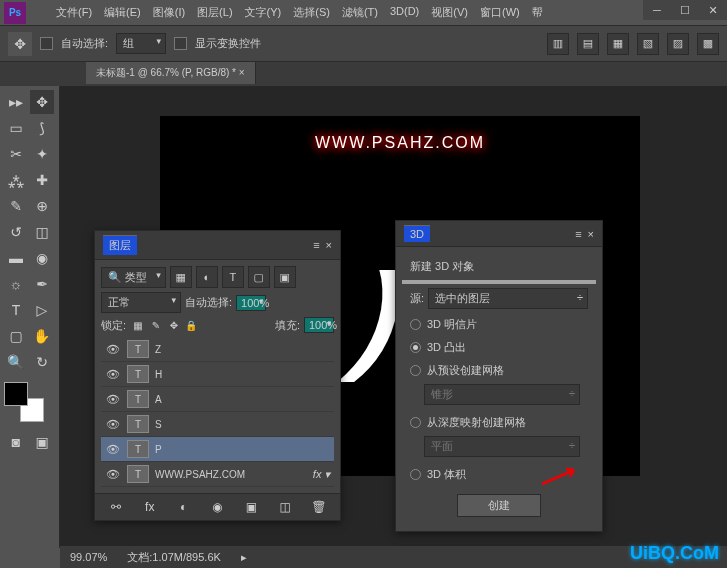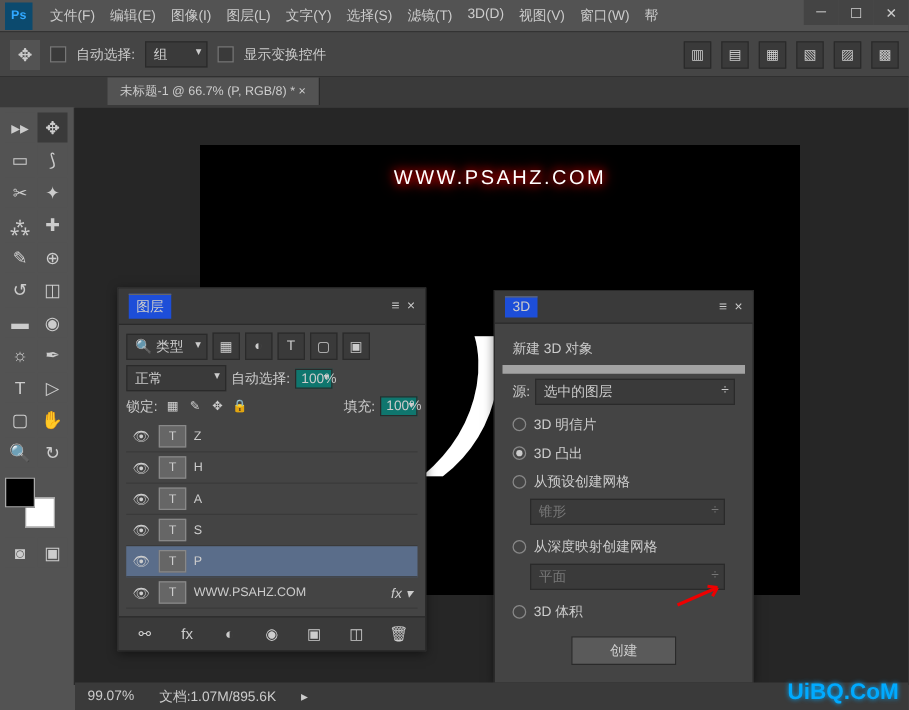"Ps" .ps-logo { background: #0c4a6e -> #701a75; margin-right: 8px -> 24px }
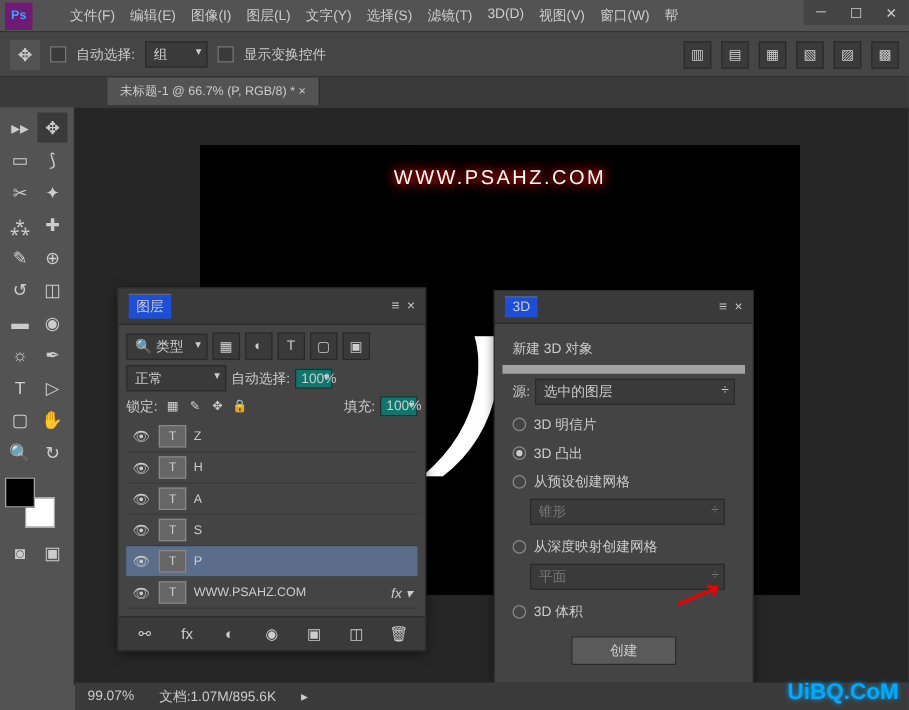"3D" .d3panel { top: 232px -> 220px }
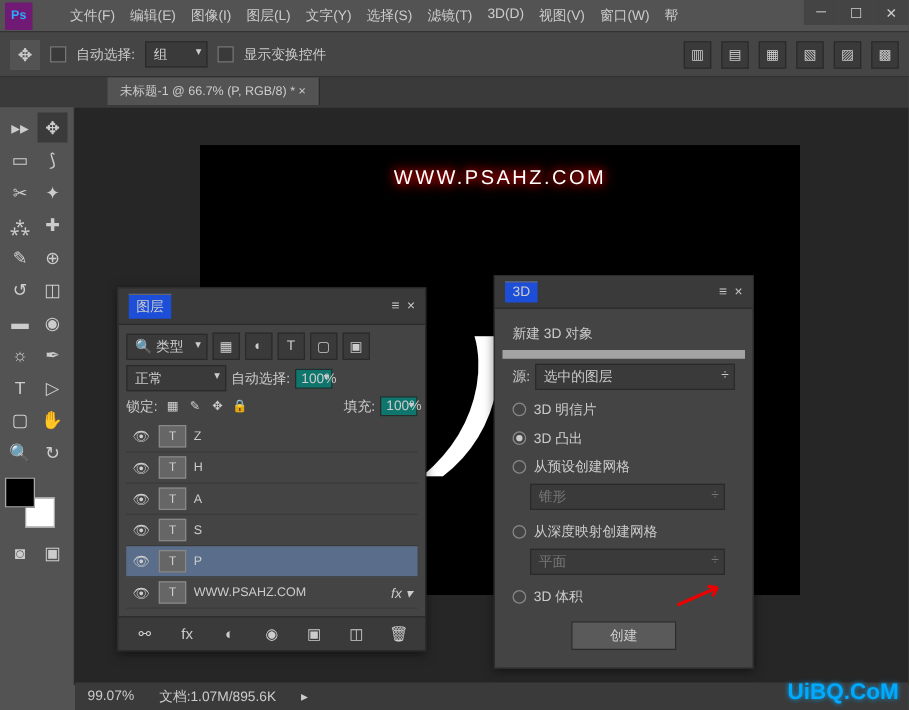"新建 3D 对象" .d3-header { border-bottom: 7px solid #a3a3a3 -> 4px solid #a3a3a3 }
